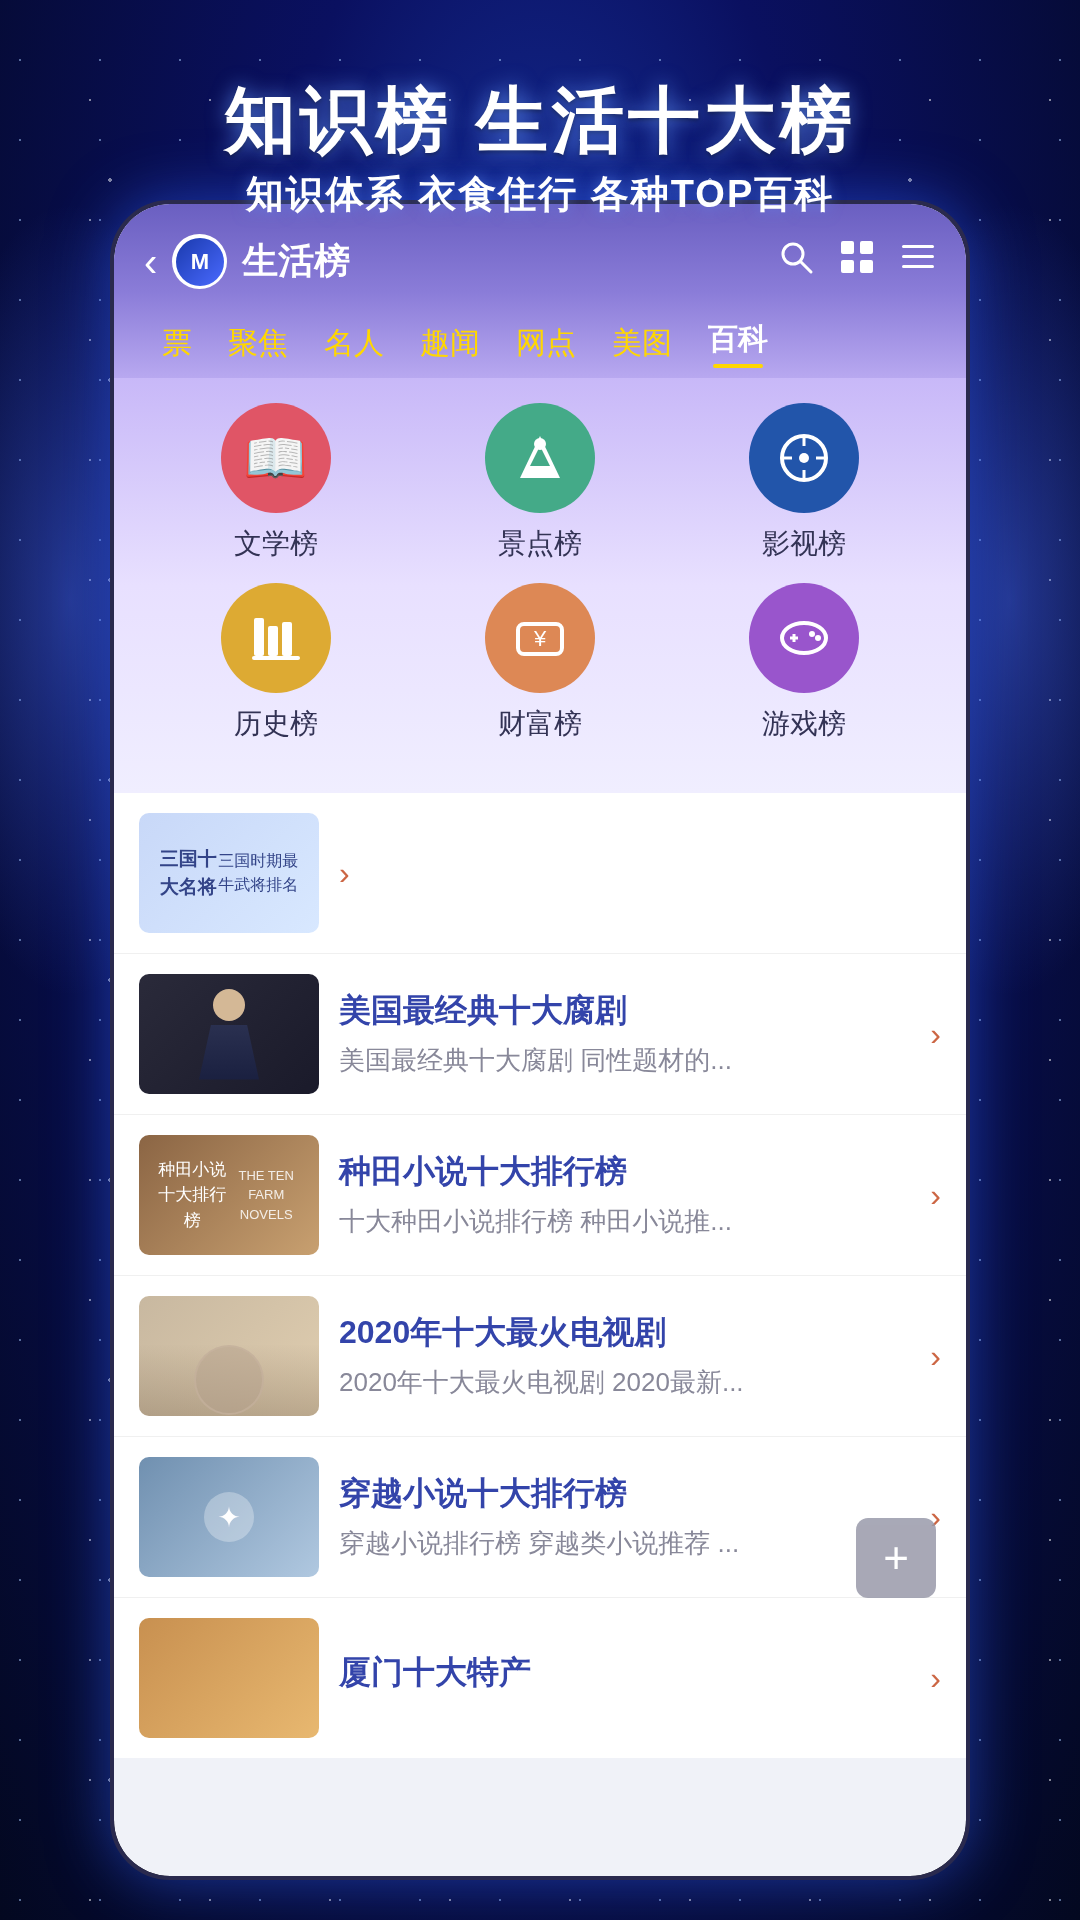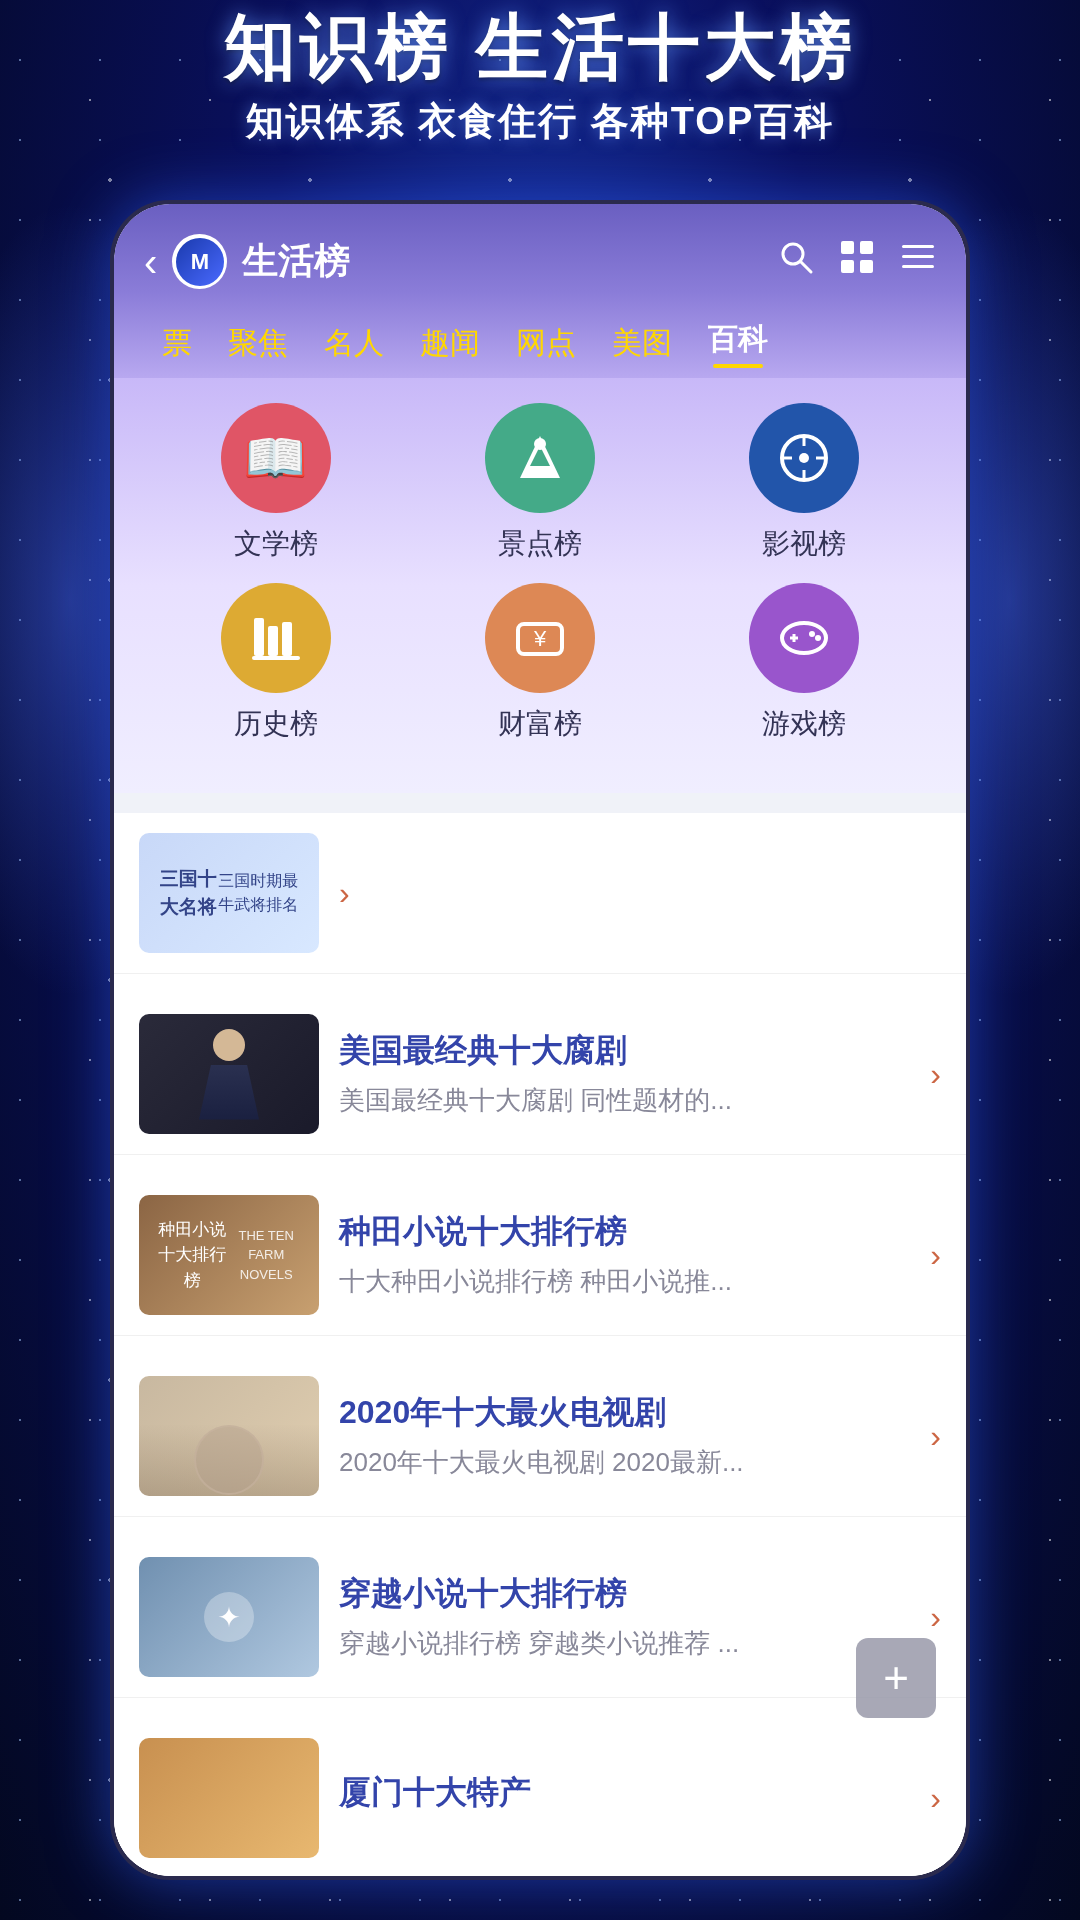"知识榜 生活十大榜" .headline-area { justify-content: flex-start -> flex-end }
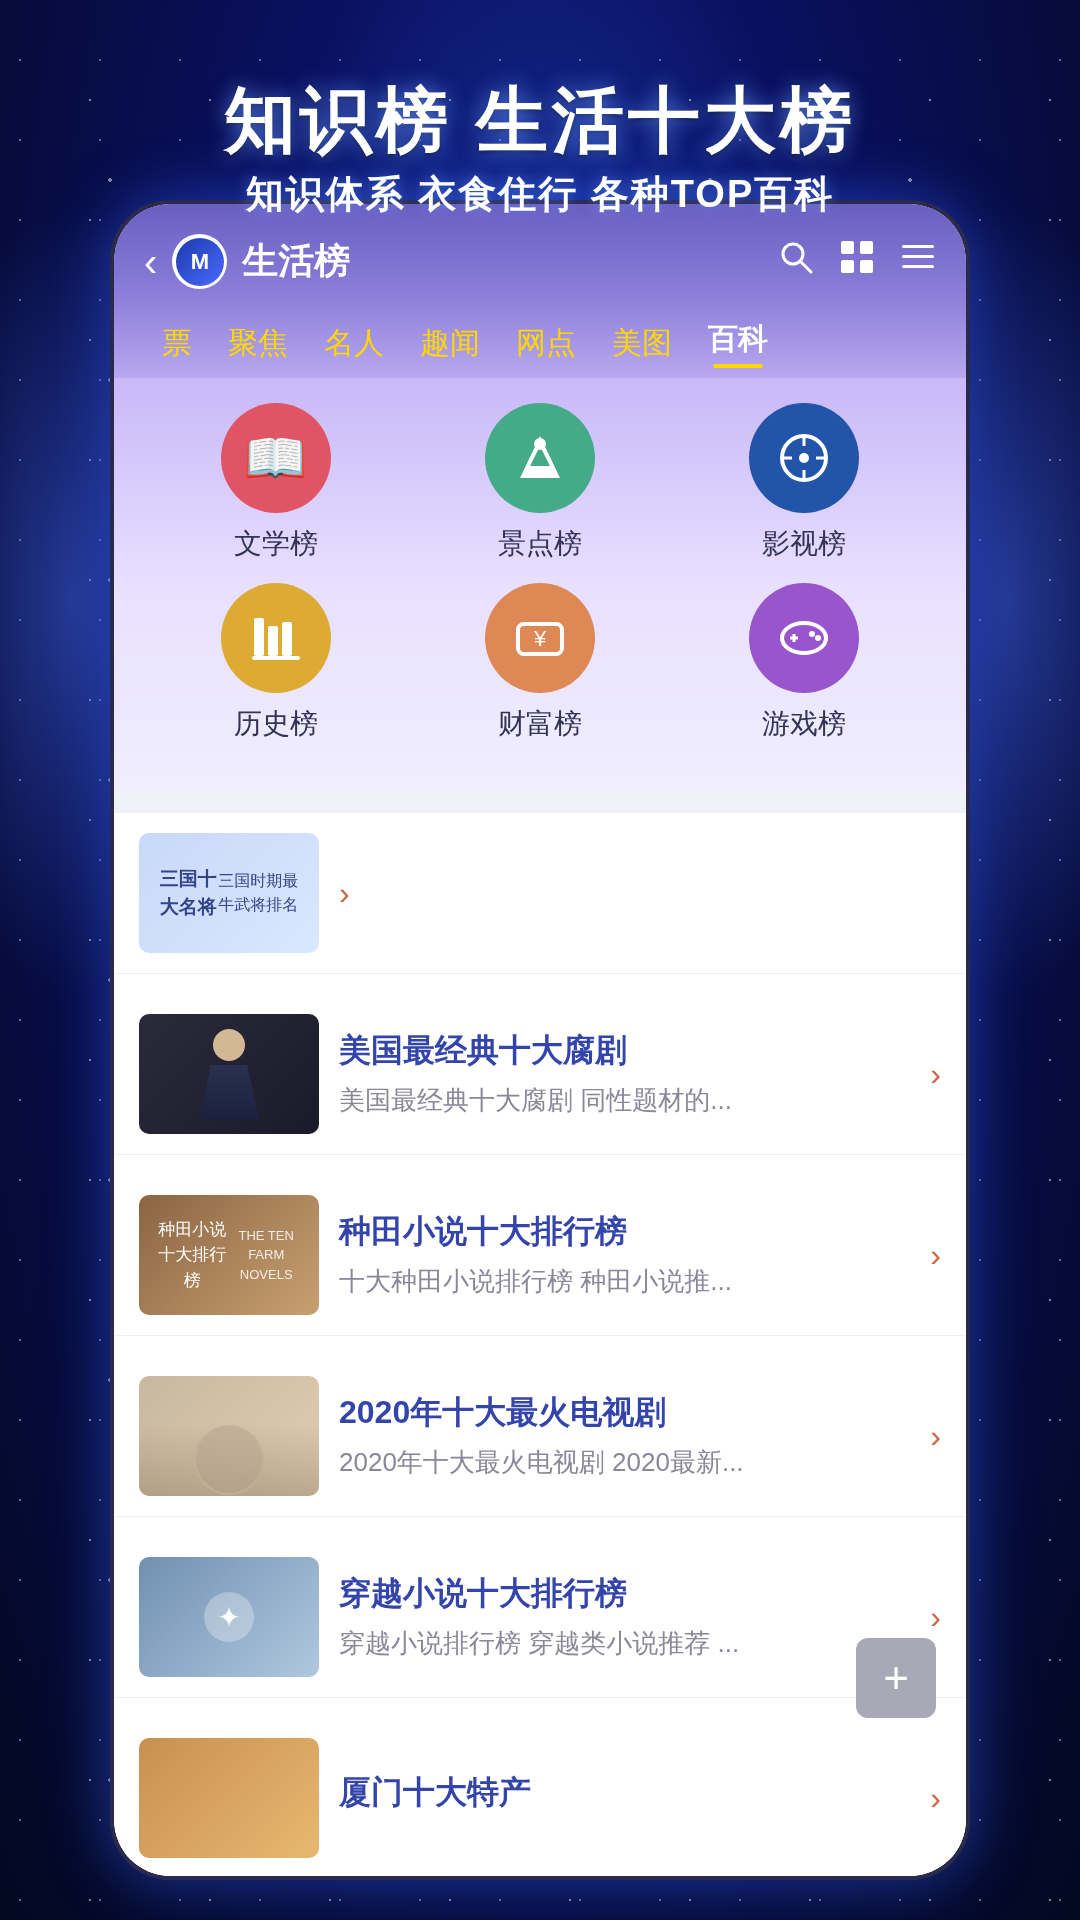"三国十大名将" .list-item { margin-top: 20px -> none }
